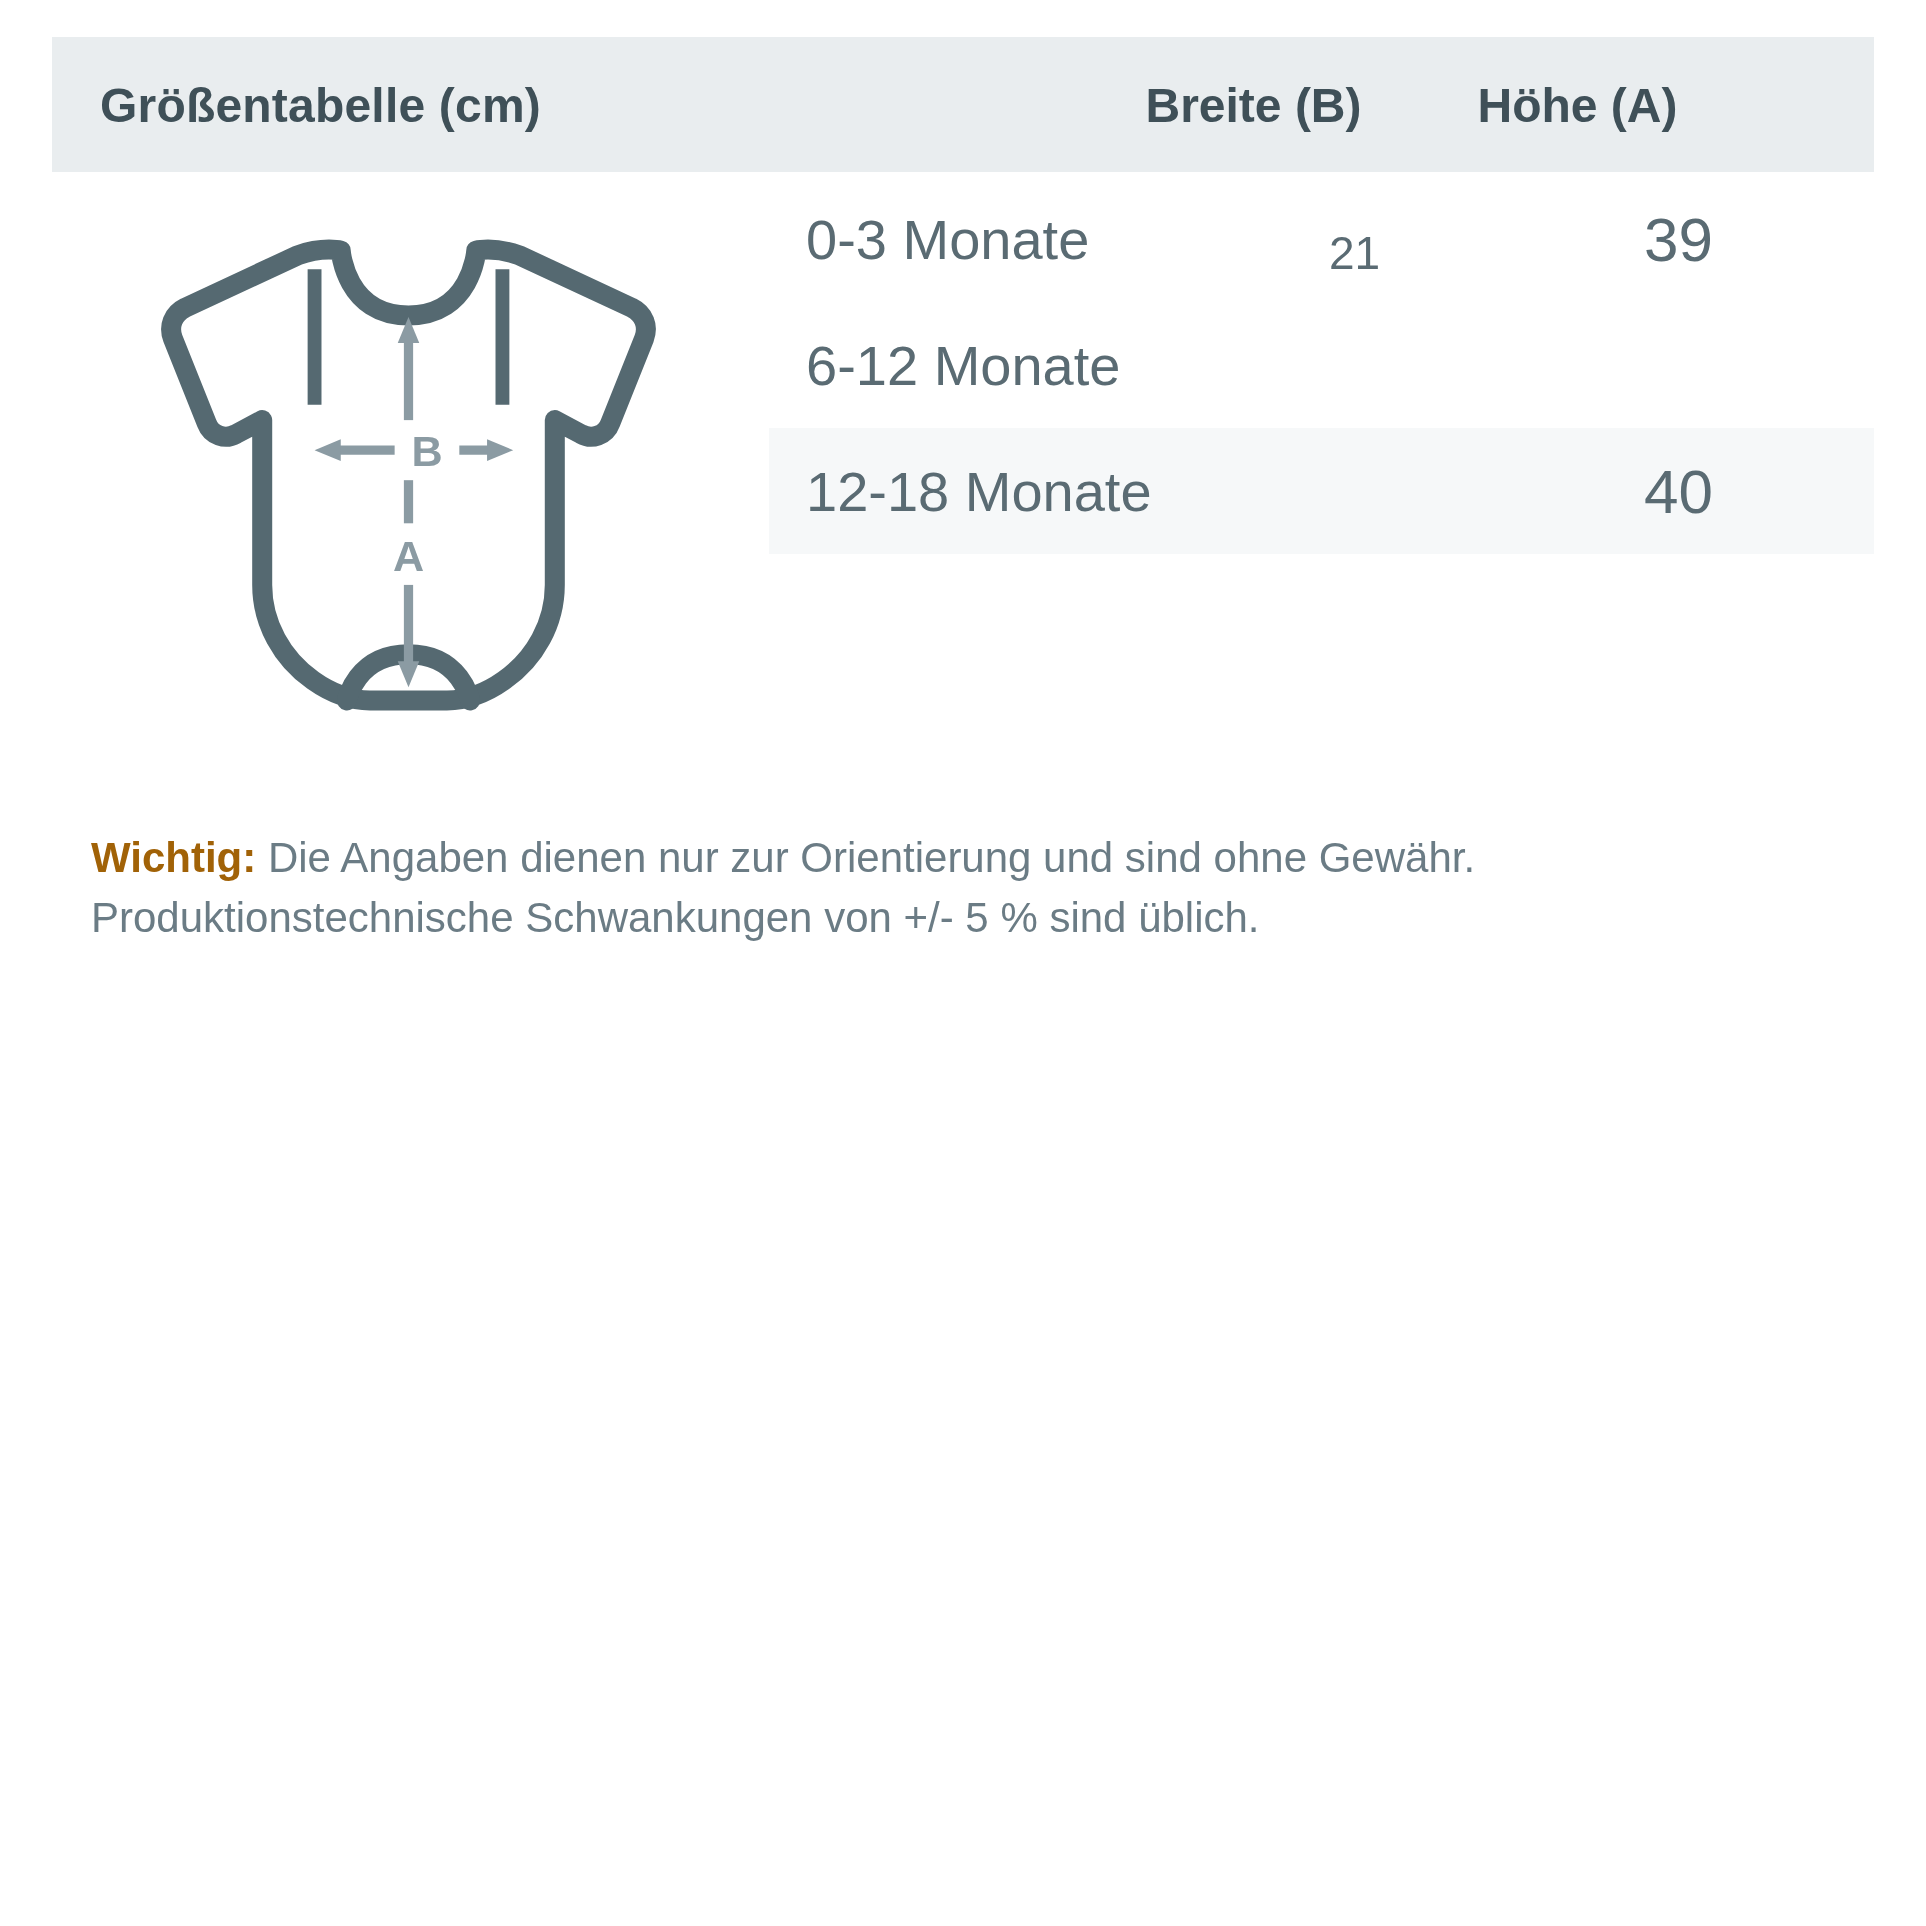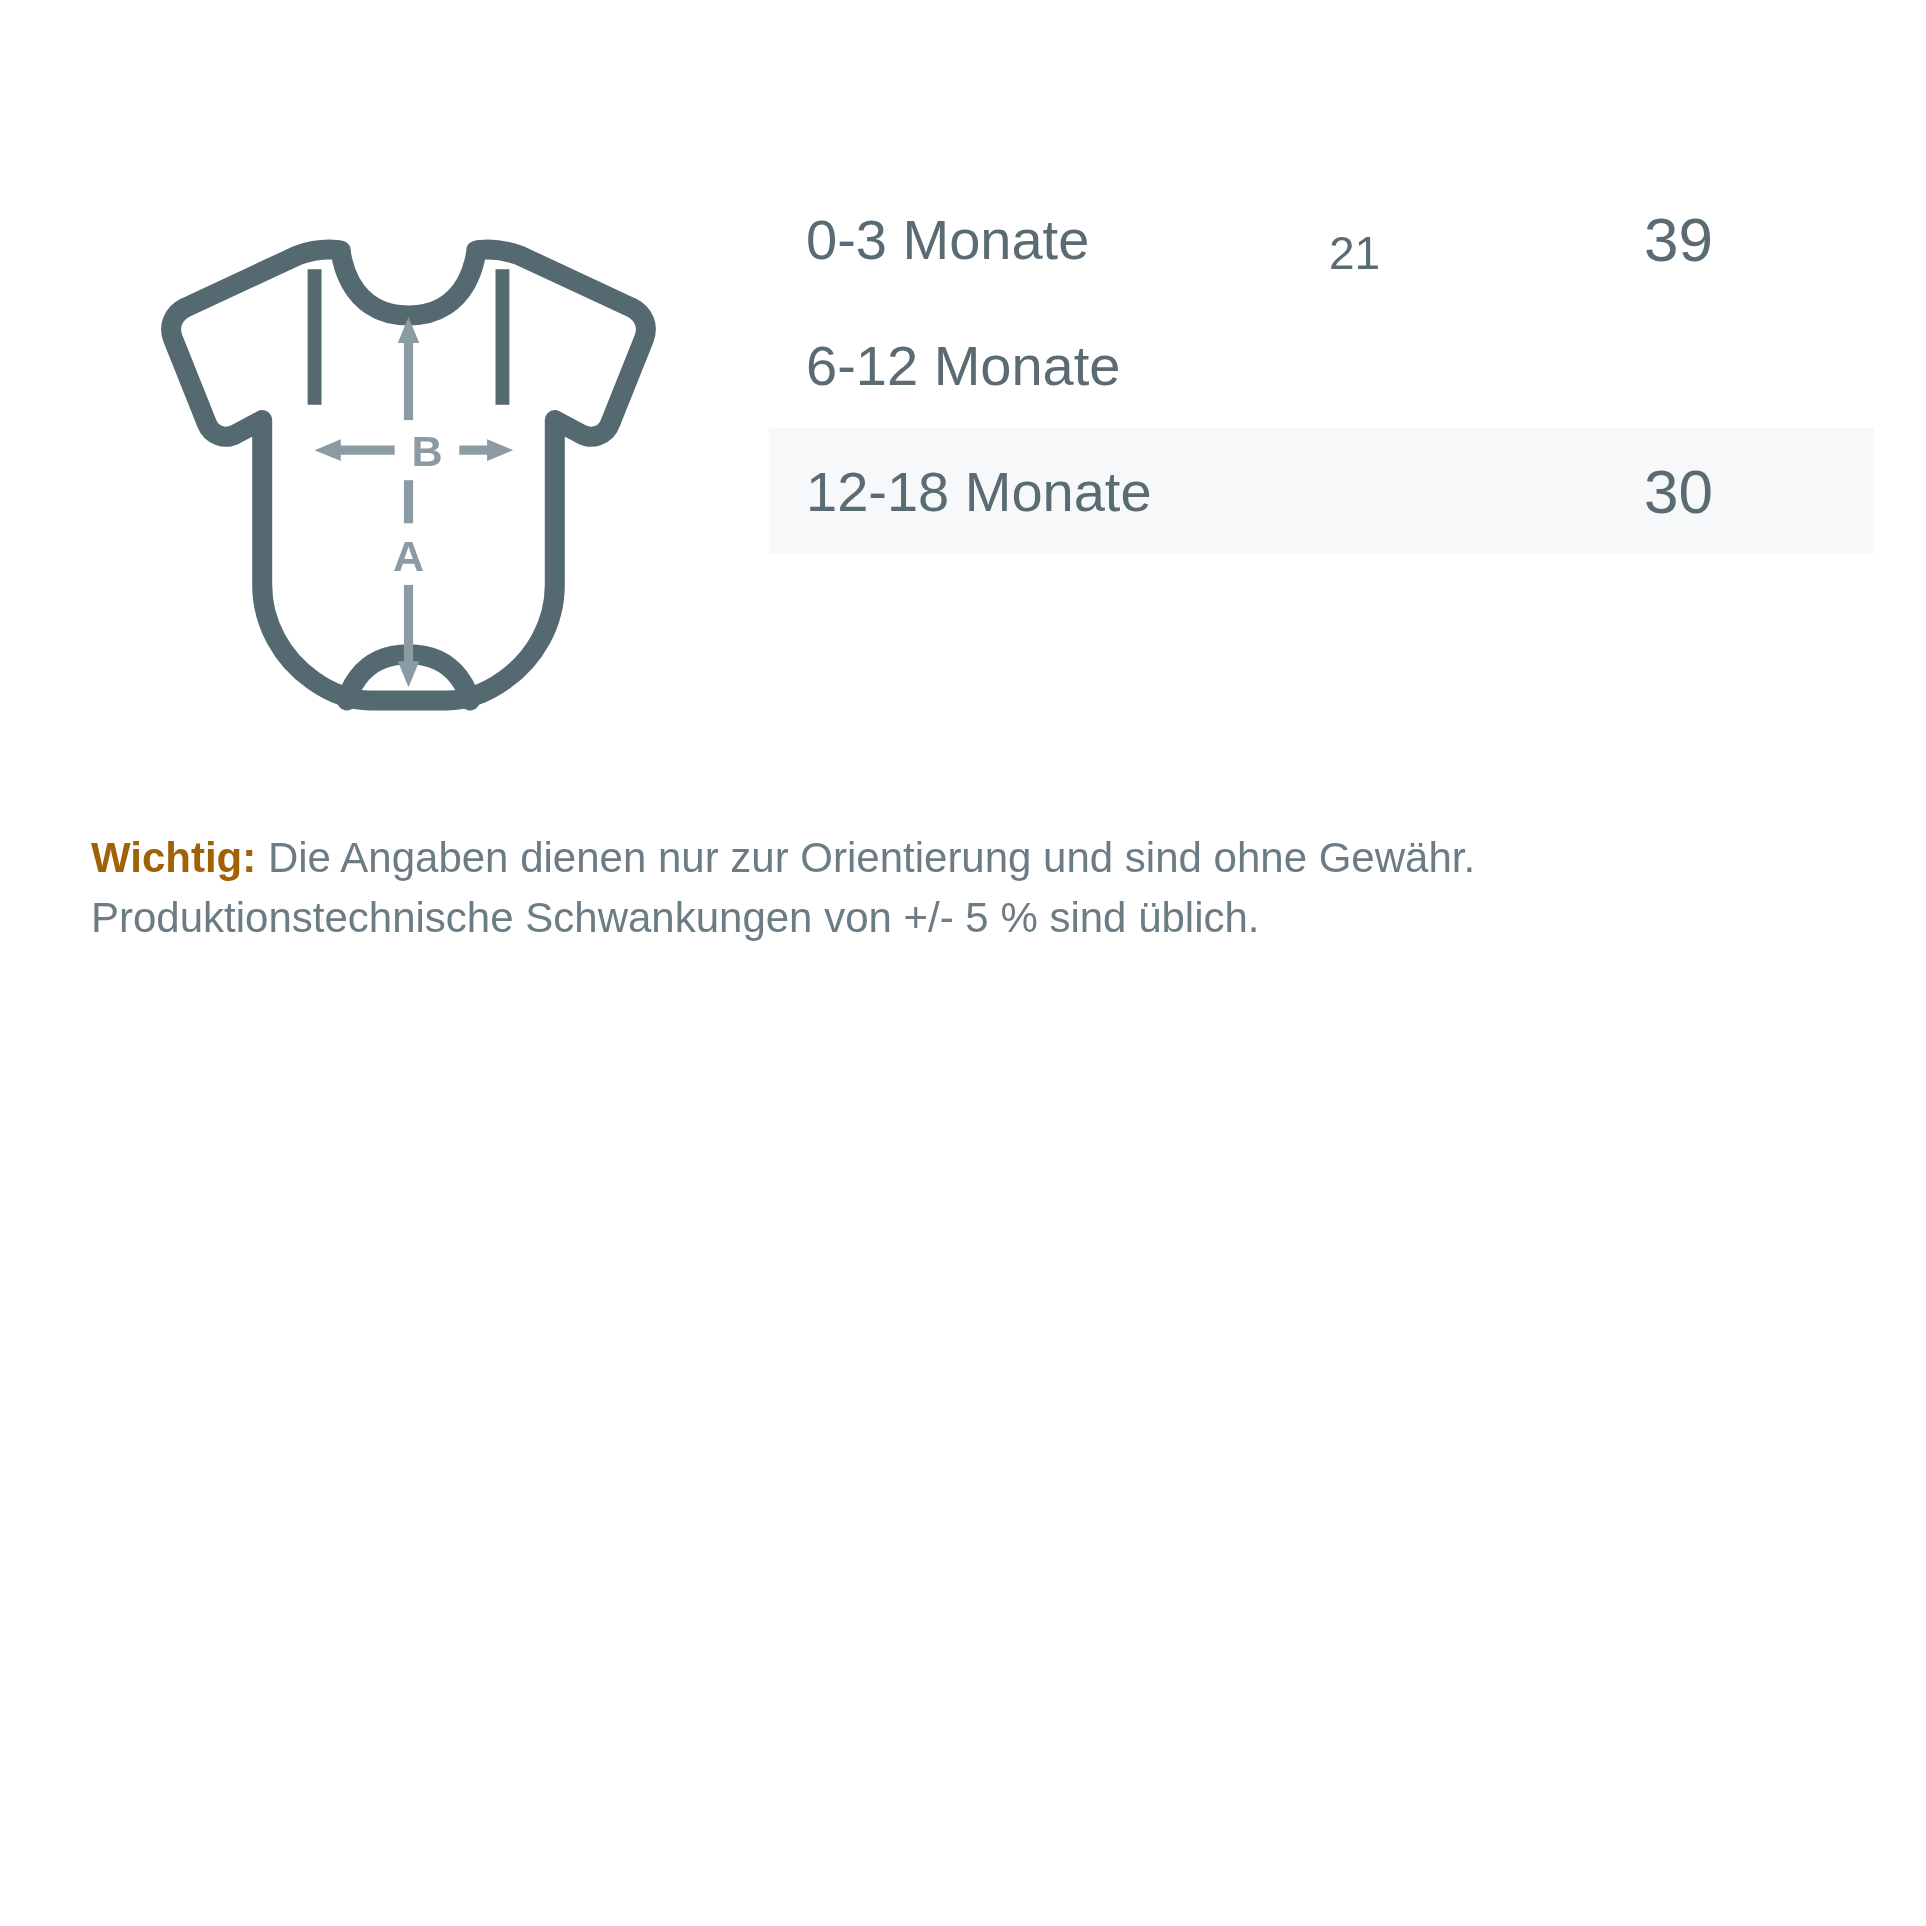"Größentabelle (cm)" div.header-band { html: none -> <div> <div>Größentabelle (cm)</div> <div>Breite (B)</div> <div>Höhe (A)</div> </div> }
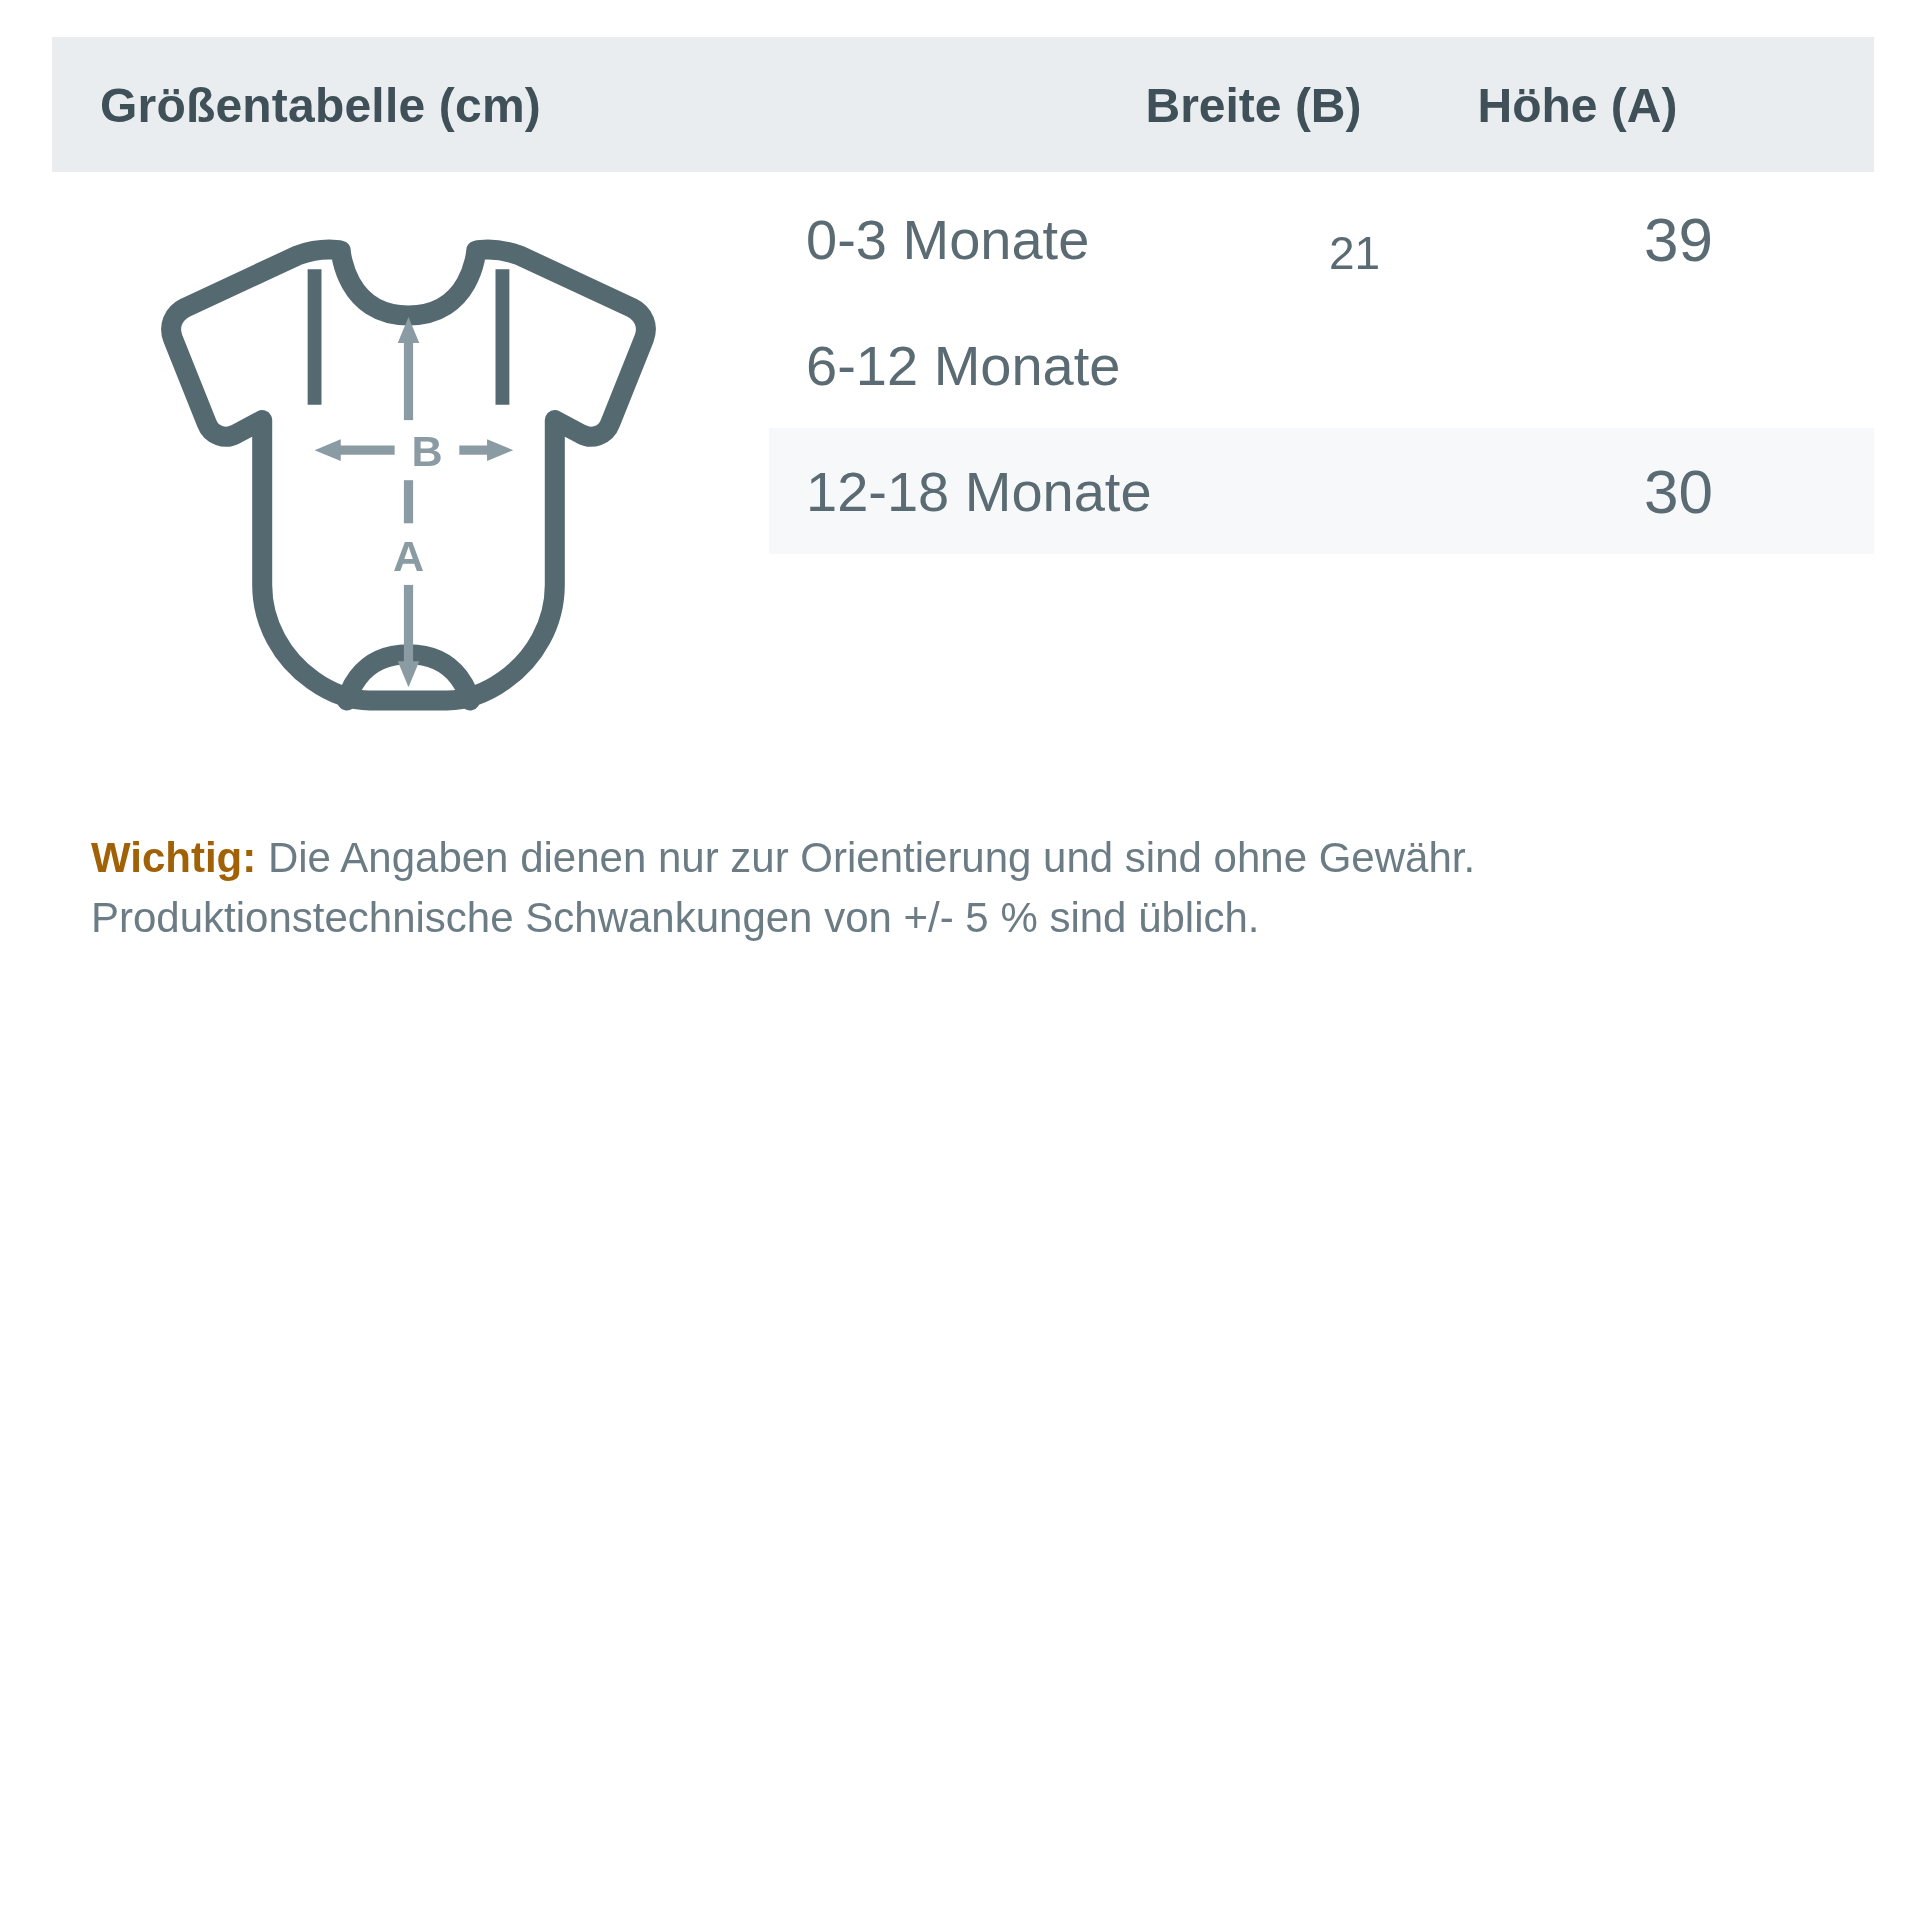"30" div.c-a { text: 30 -> 40 }
